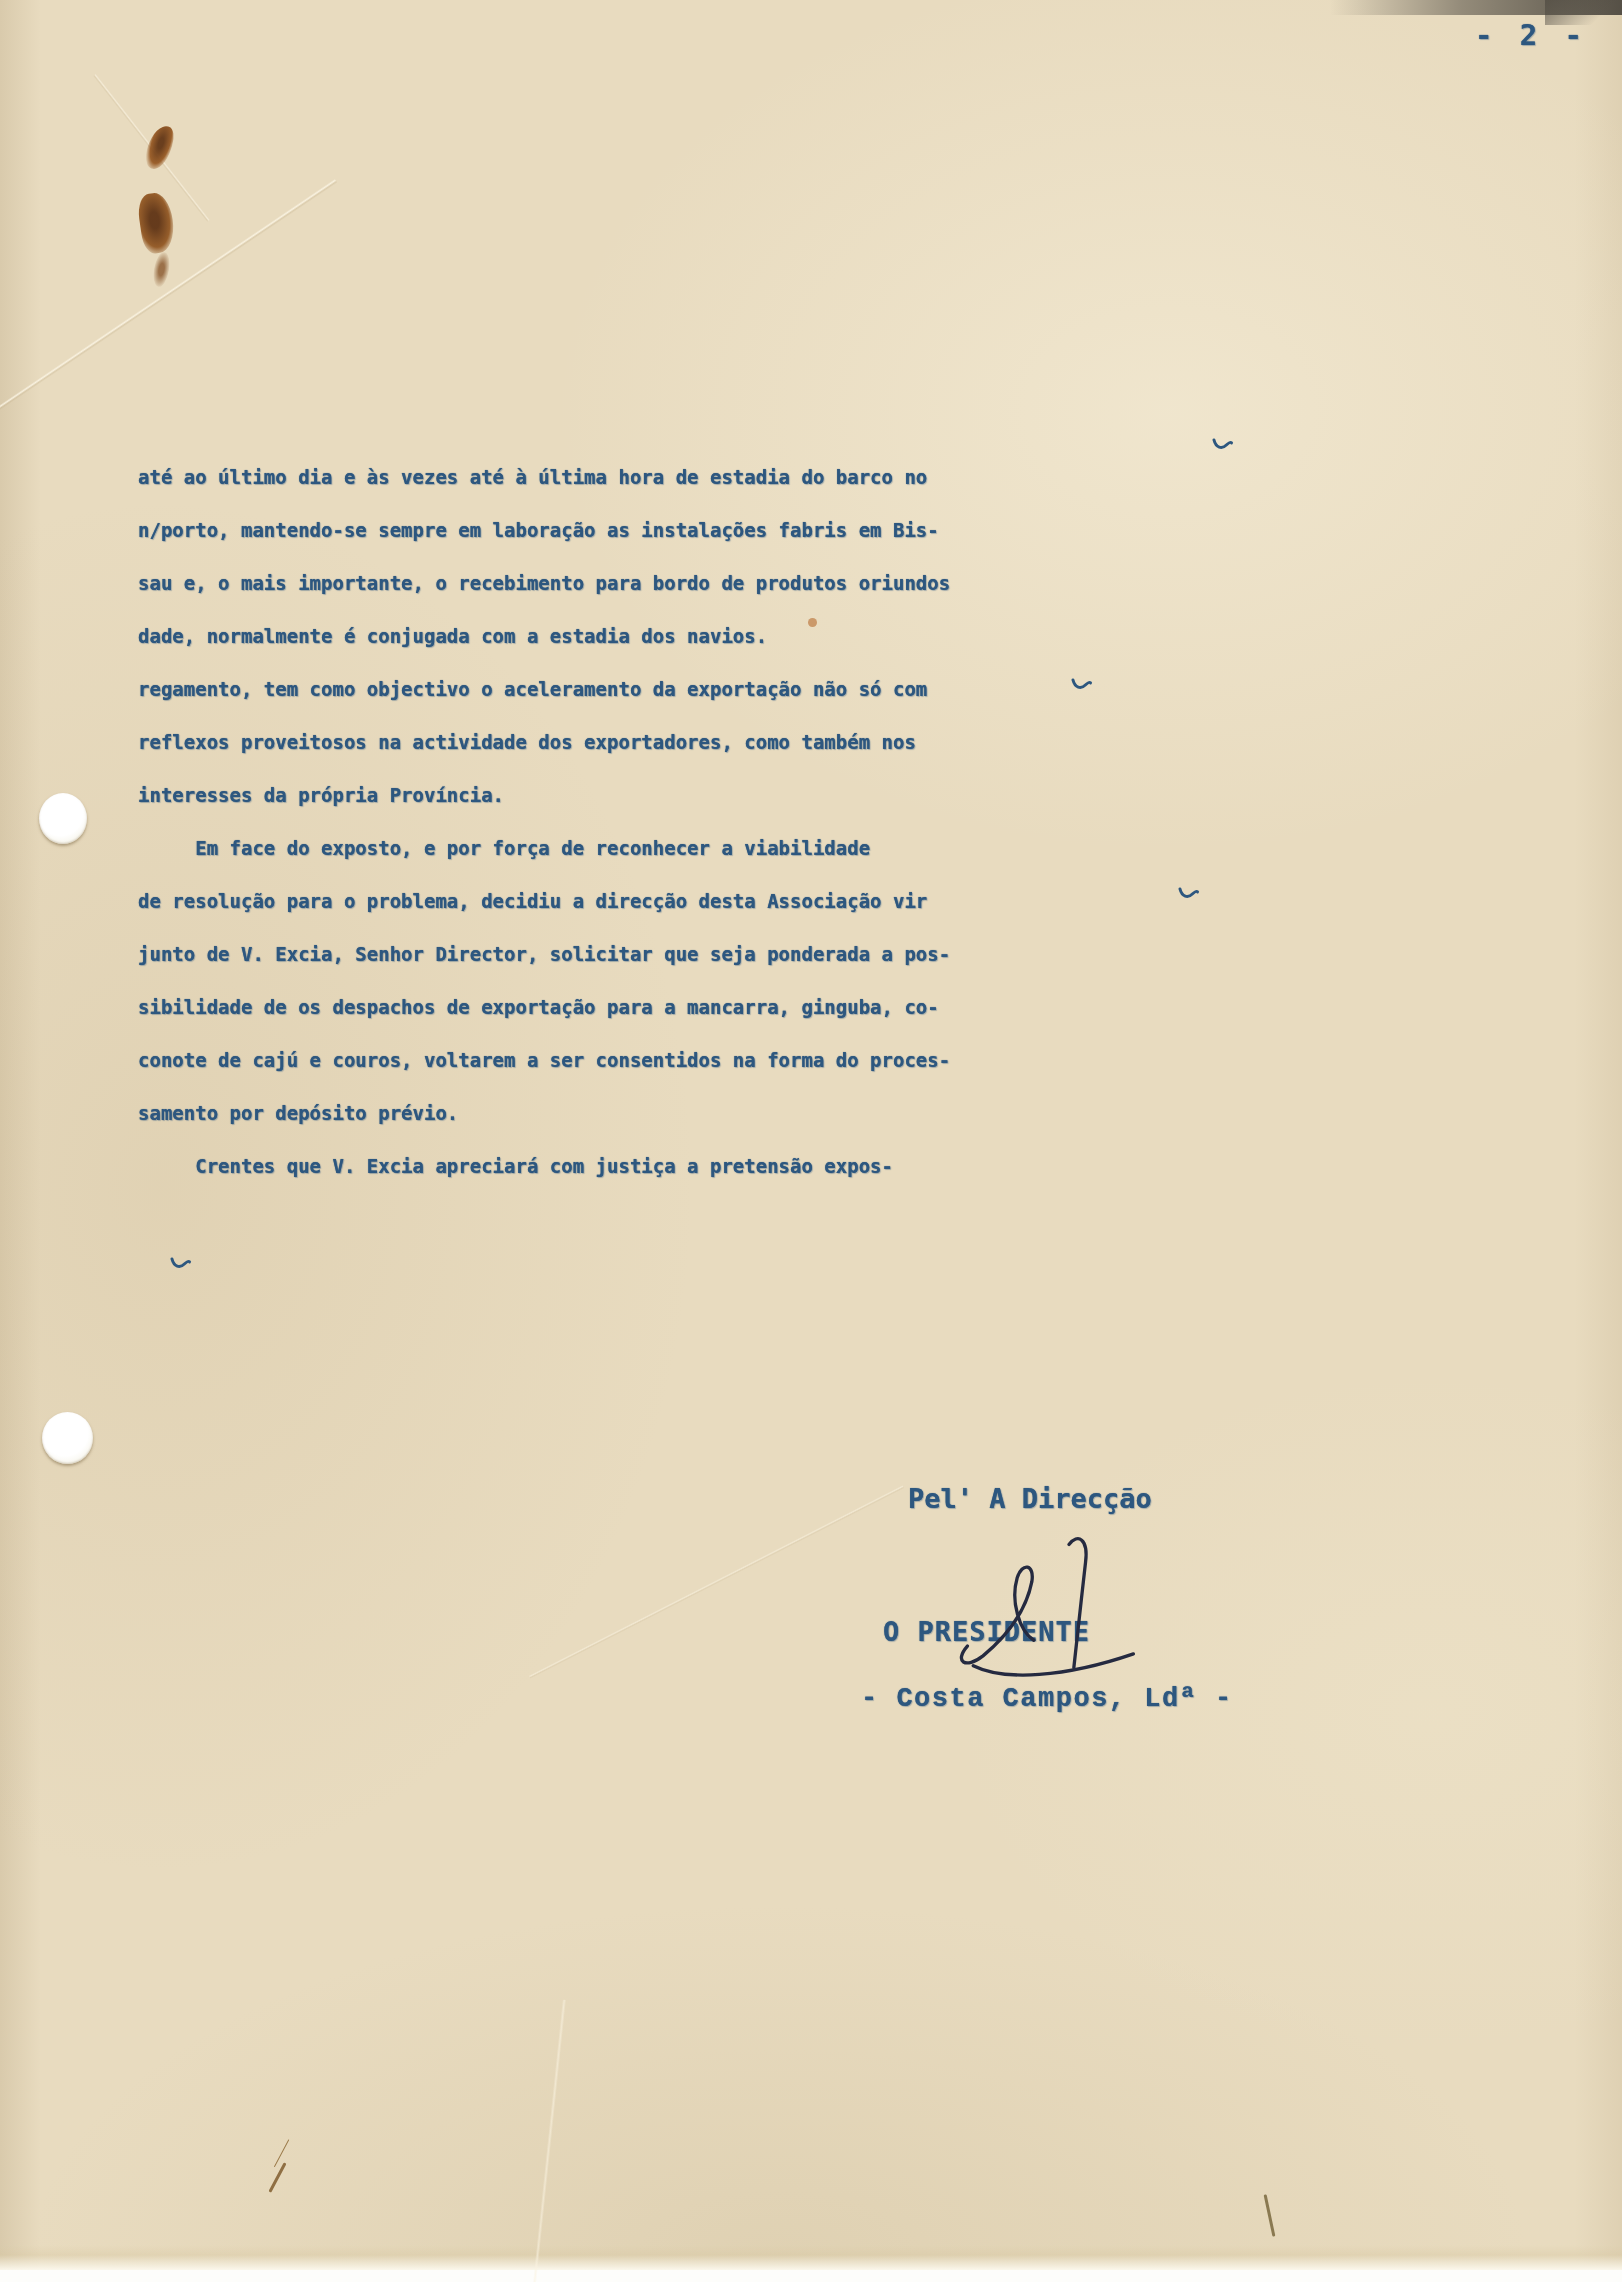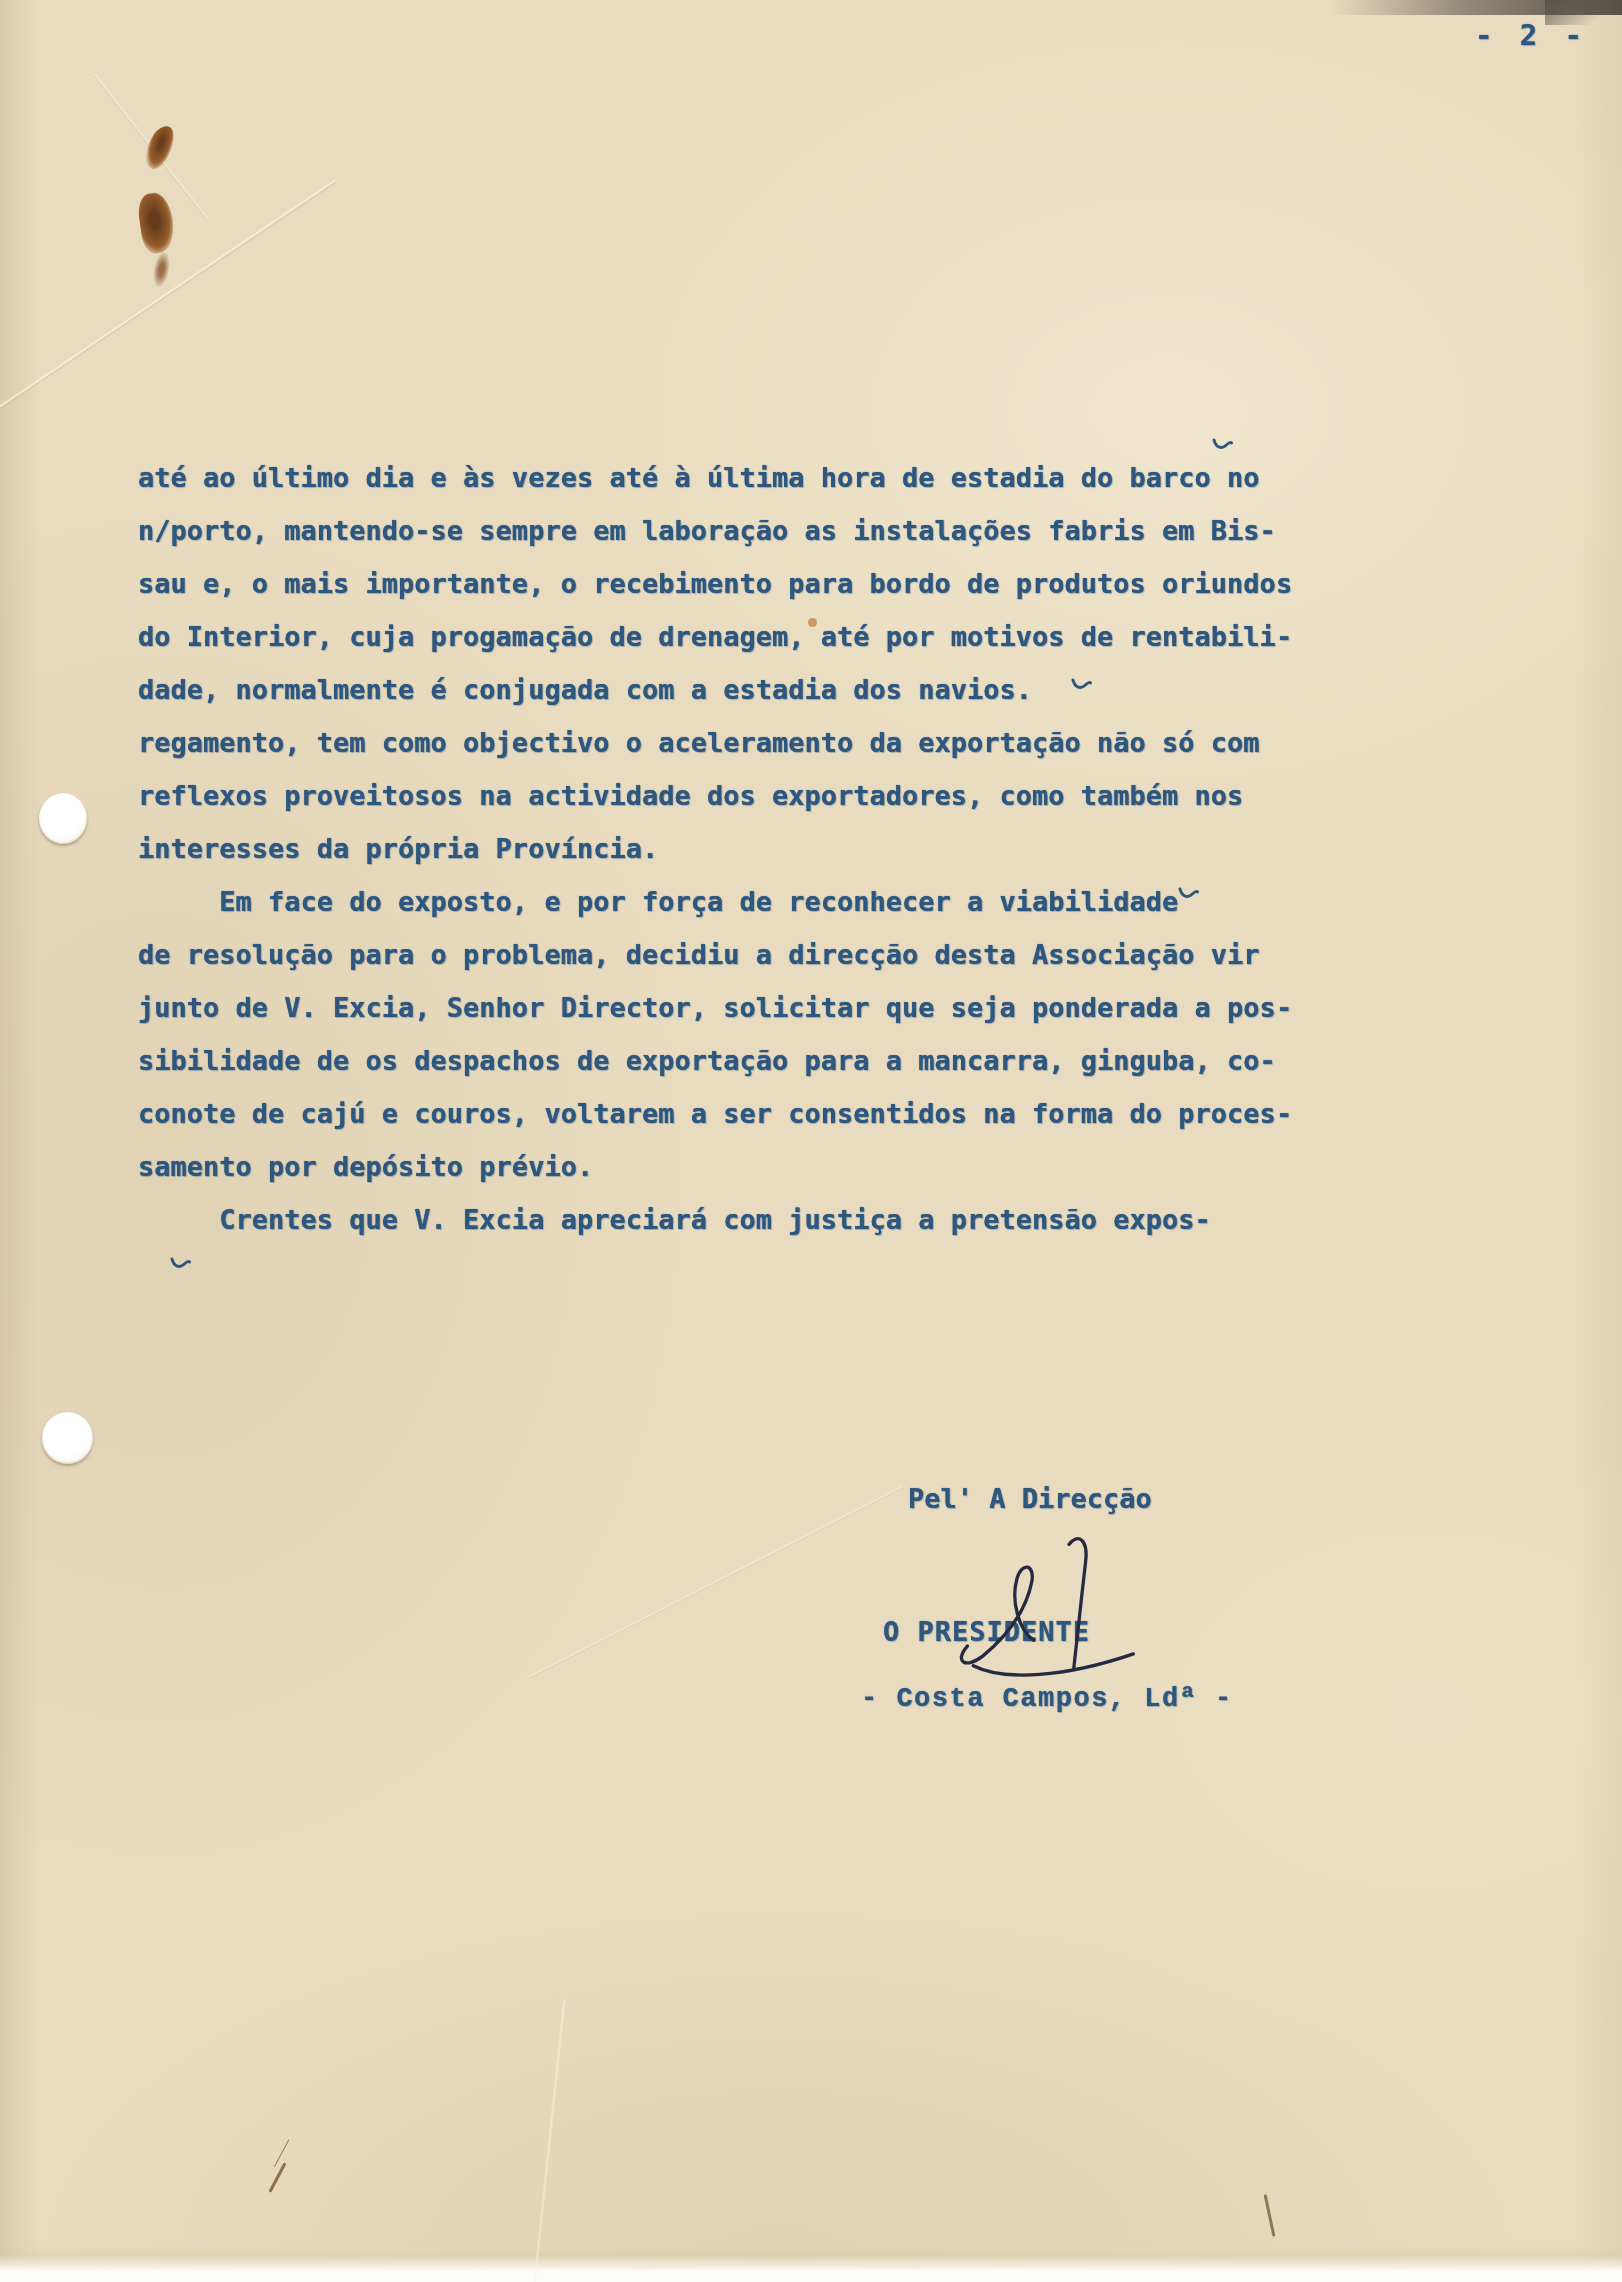"até ao último dia e" .line { font-size: 27px -> 19px }
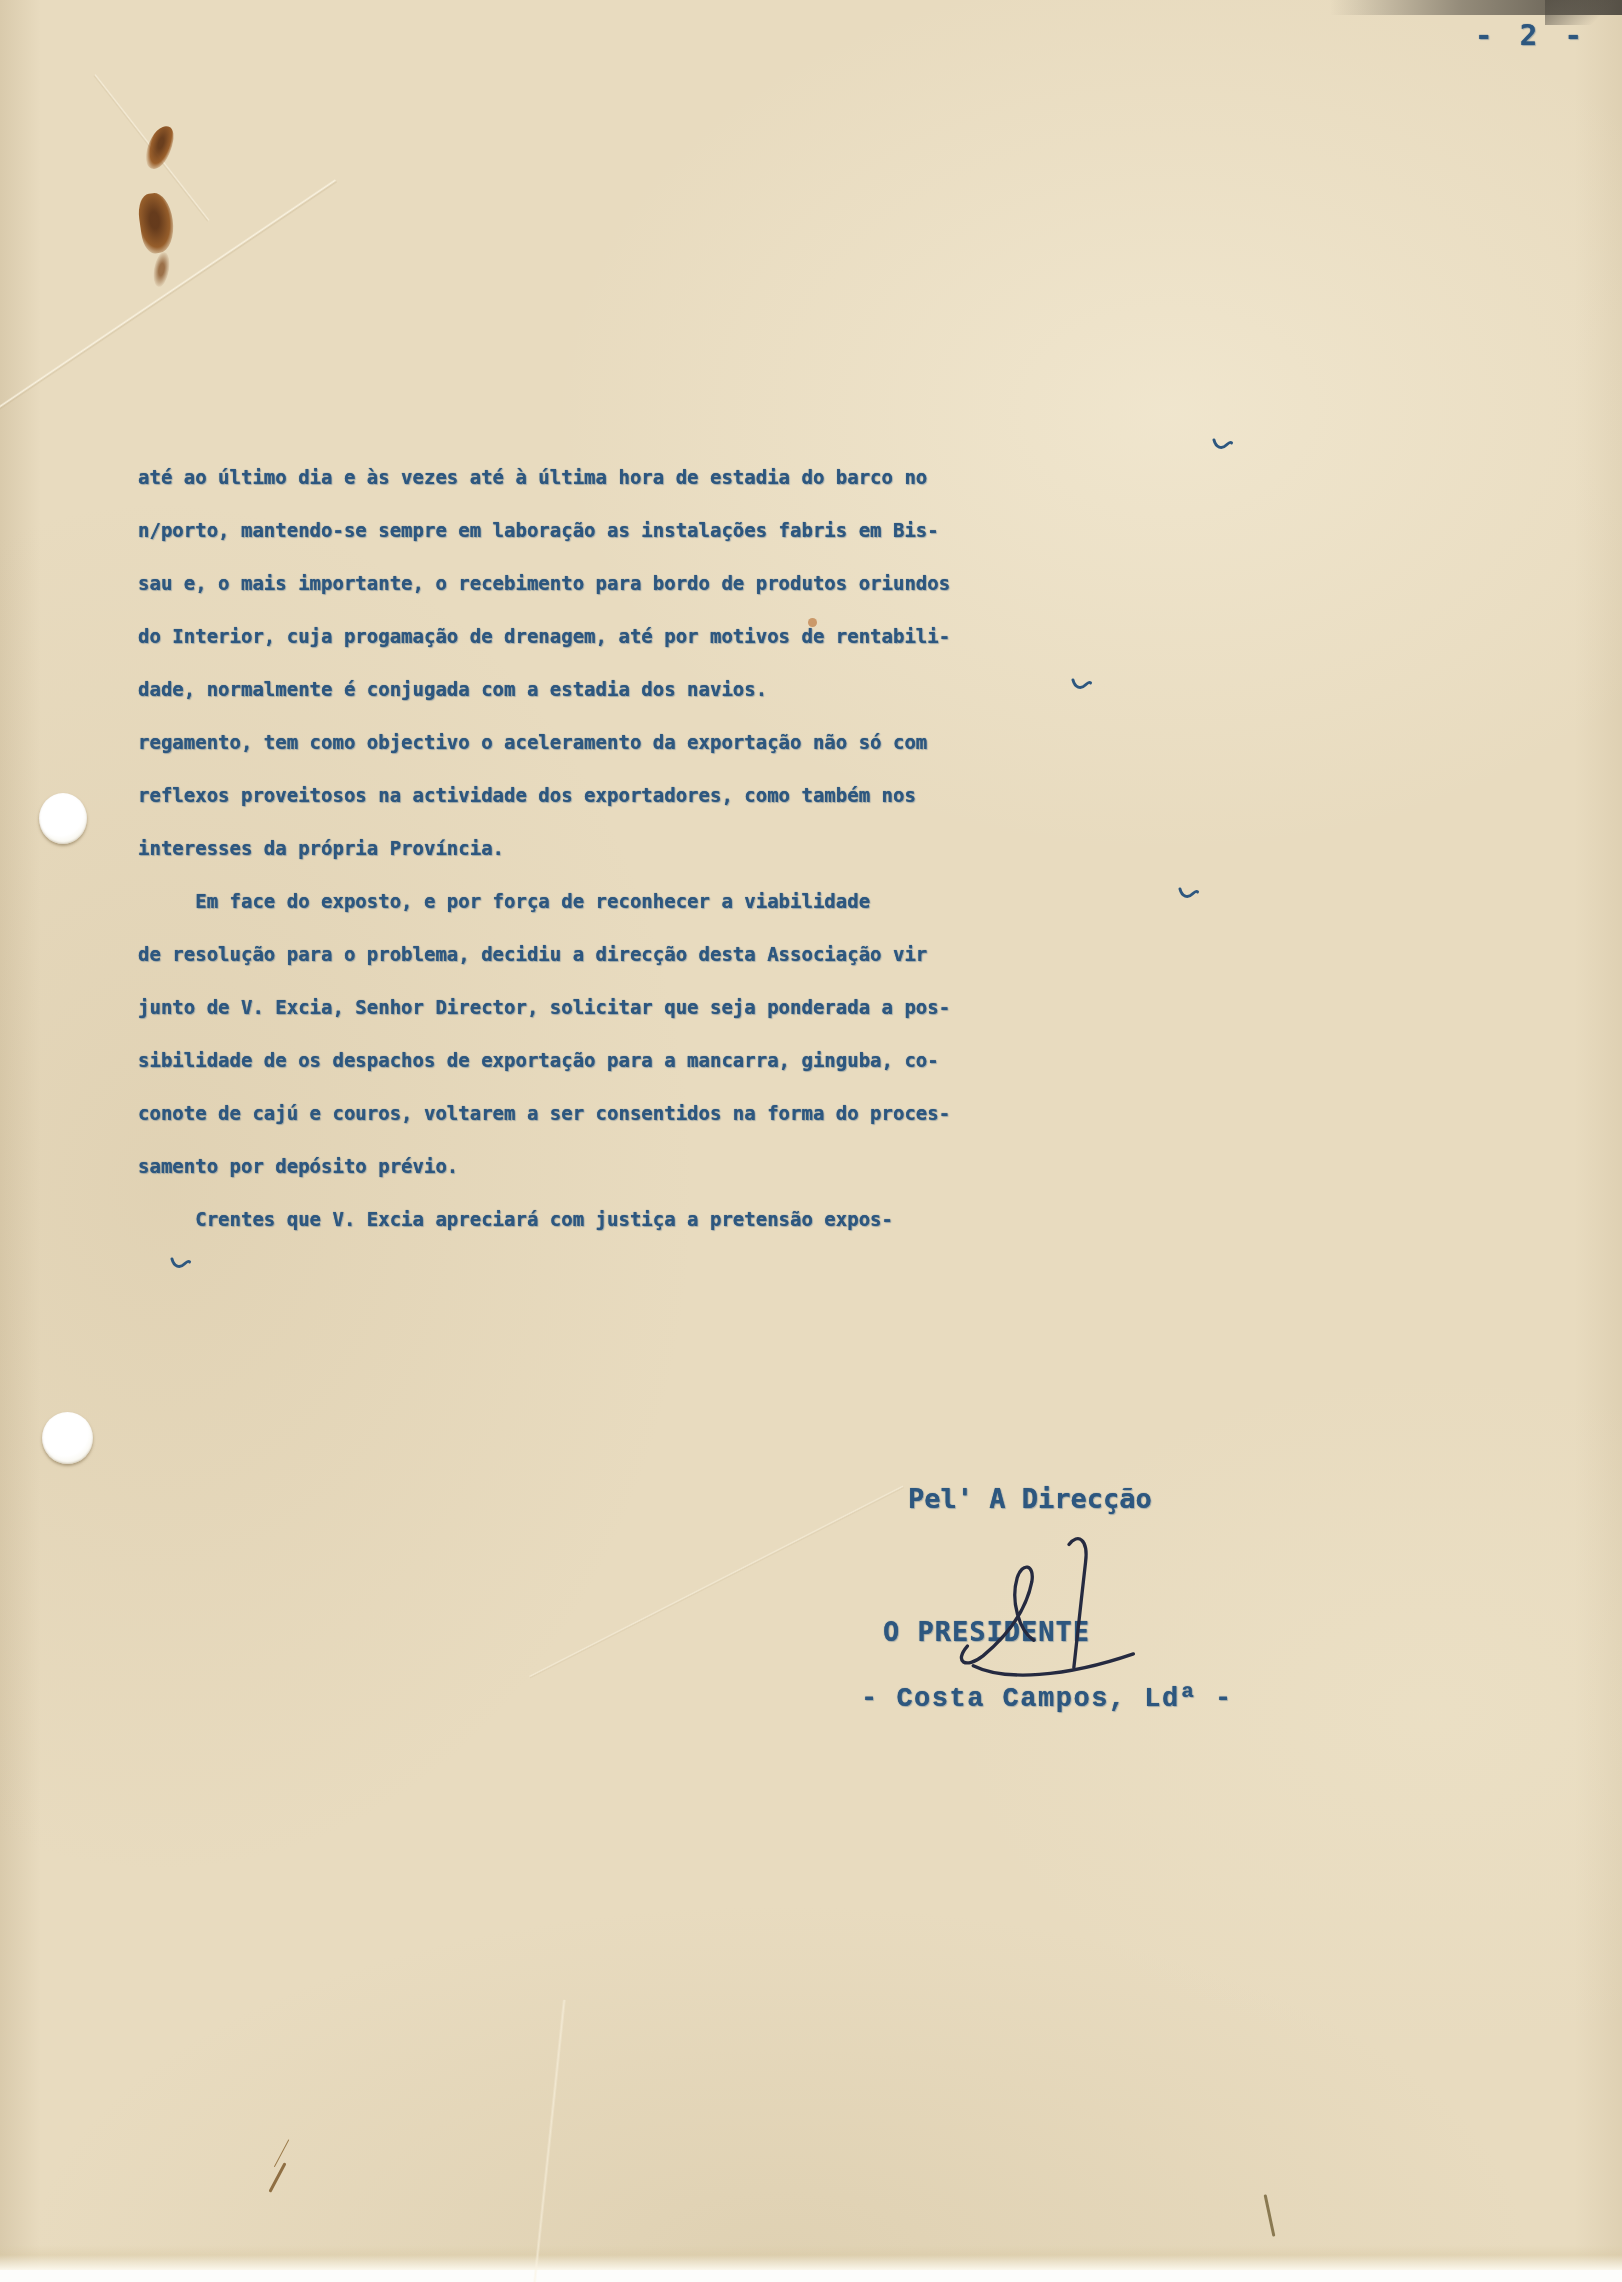"do Interior, cuja progamação de" div.line { html: <div>do Interior, cuja progamação de drenagem, até por motivos de rentabili-</div> -> none }
